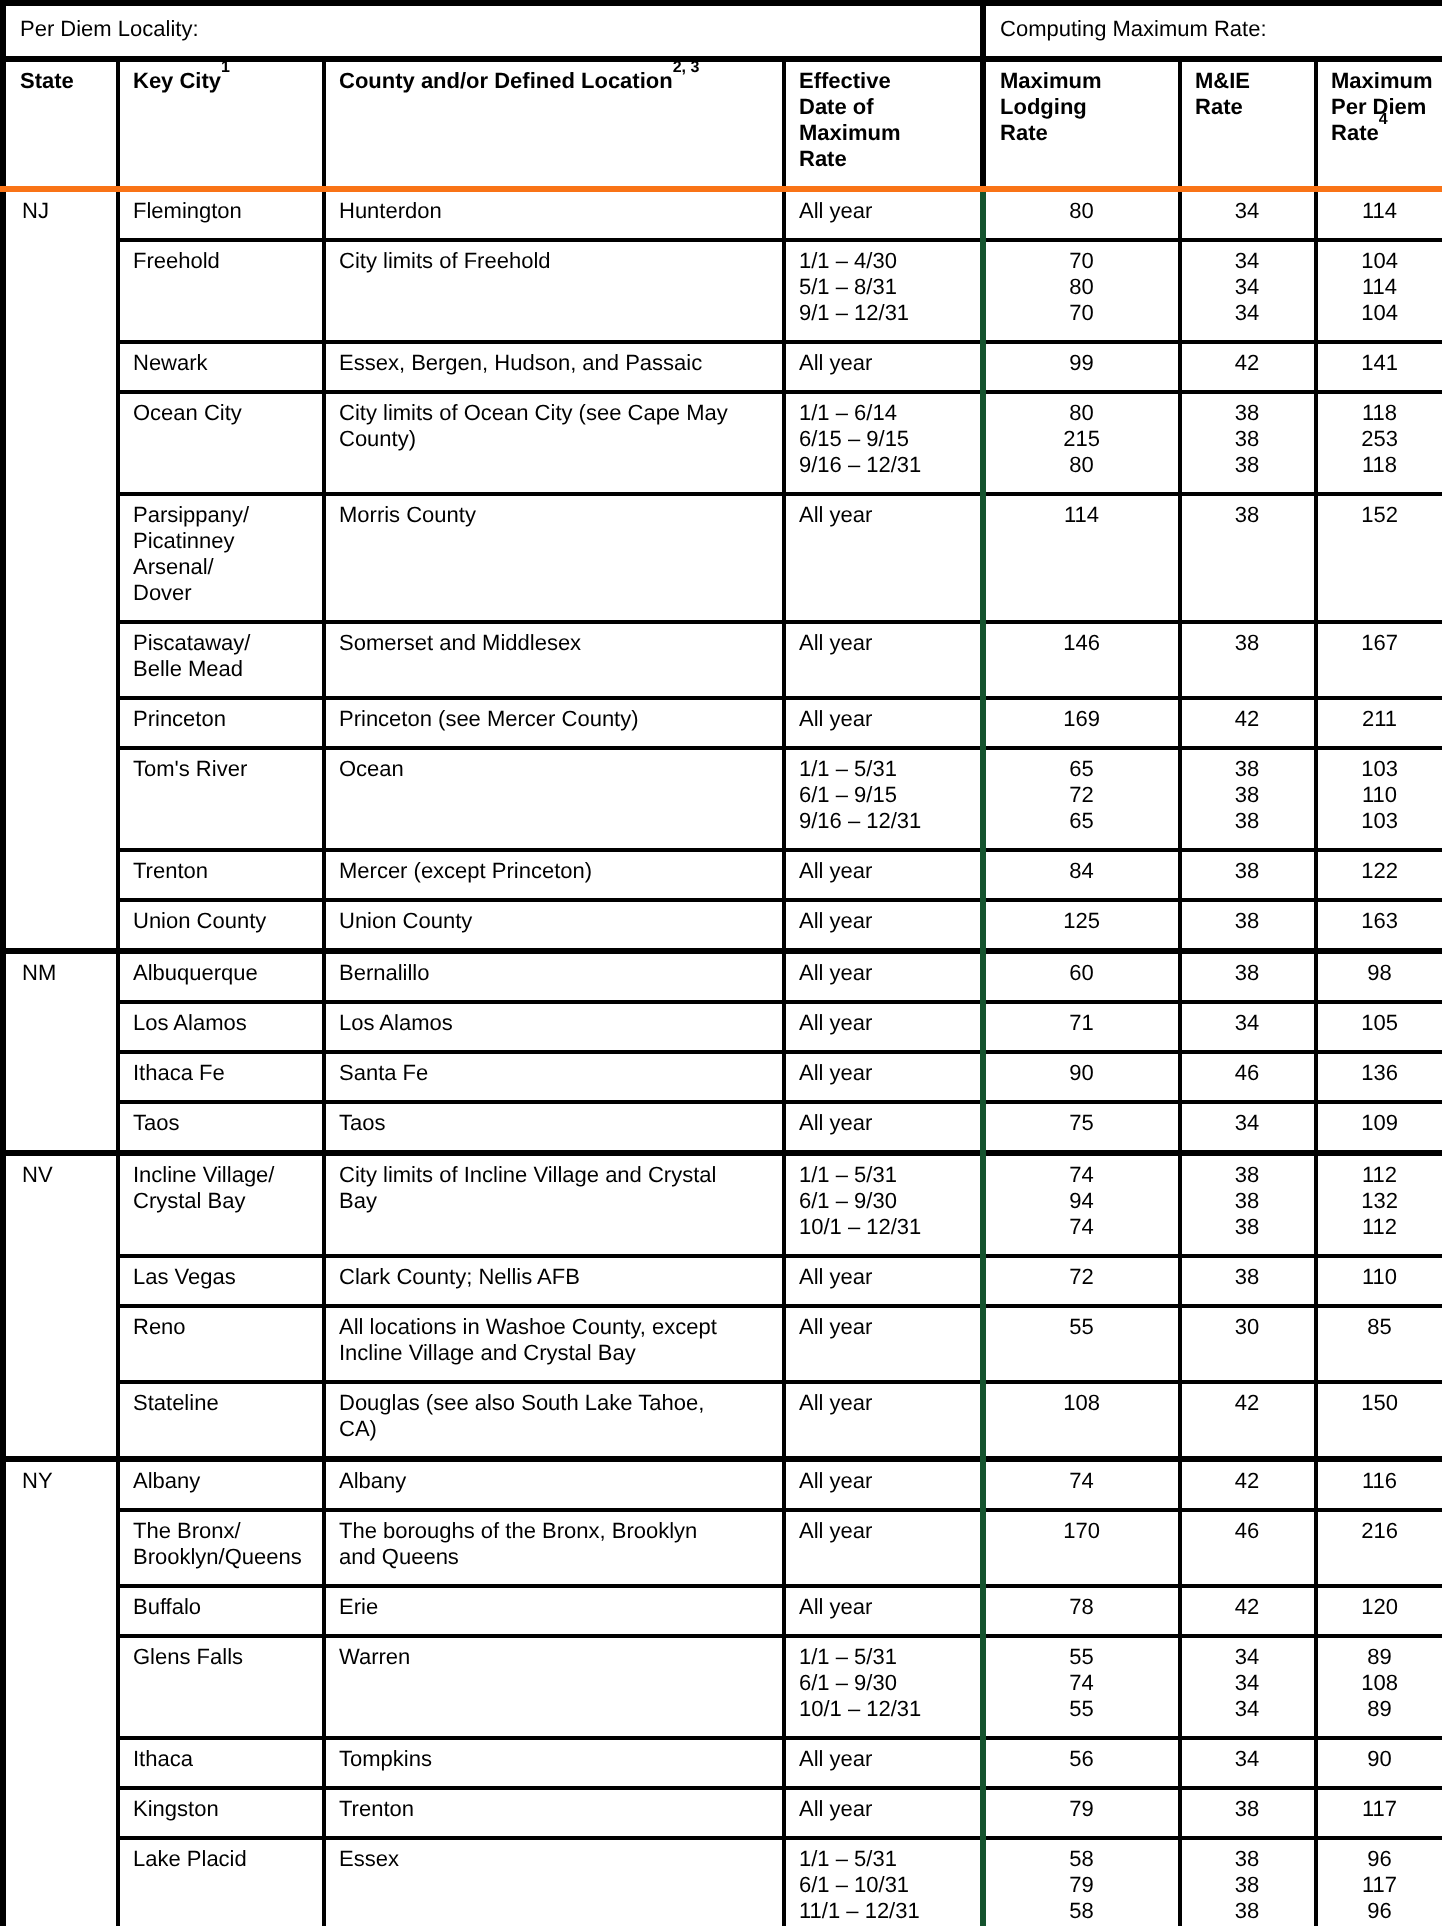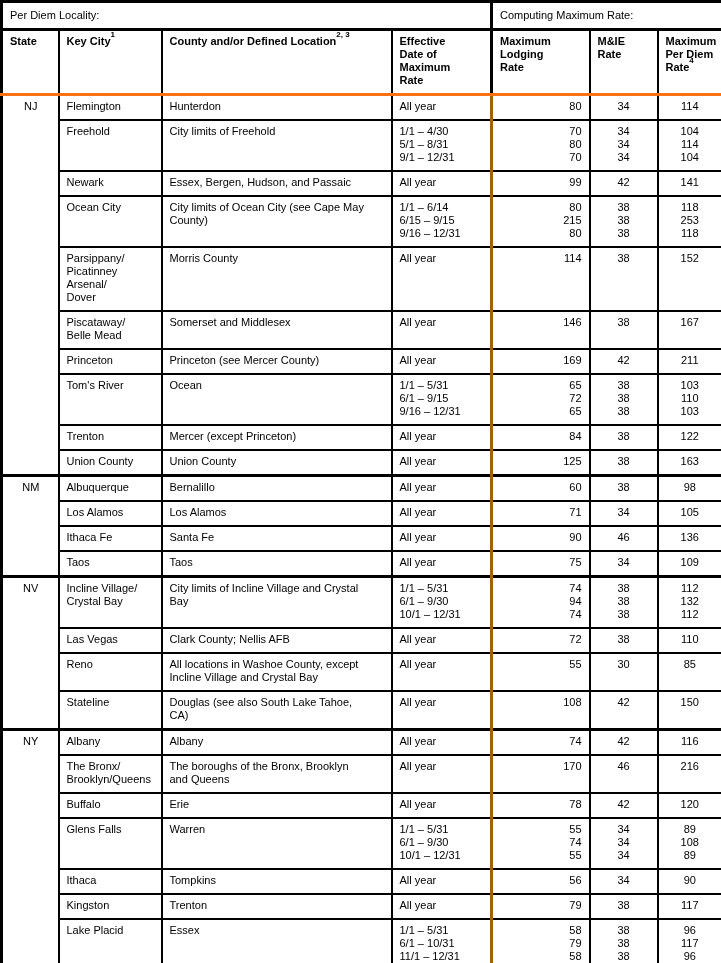"NJ" td.state-cell { text-align: center -> none }
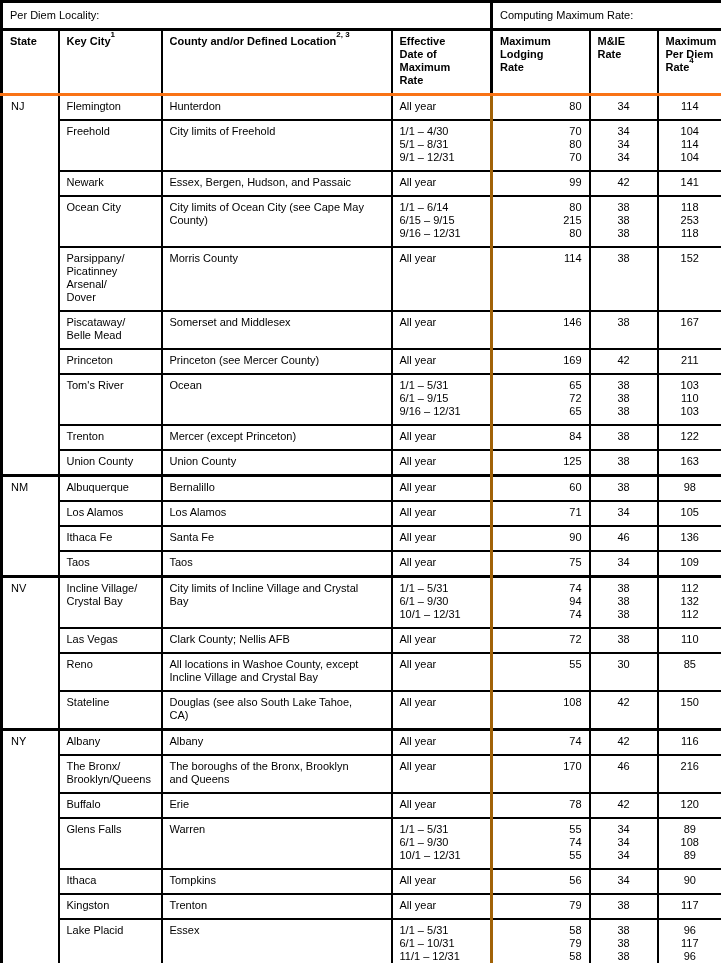"80" td.lodging-cell { border-left: 3px solid #a16207 -> 3px solid #14532d; text-align: right -> none }
